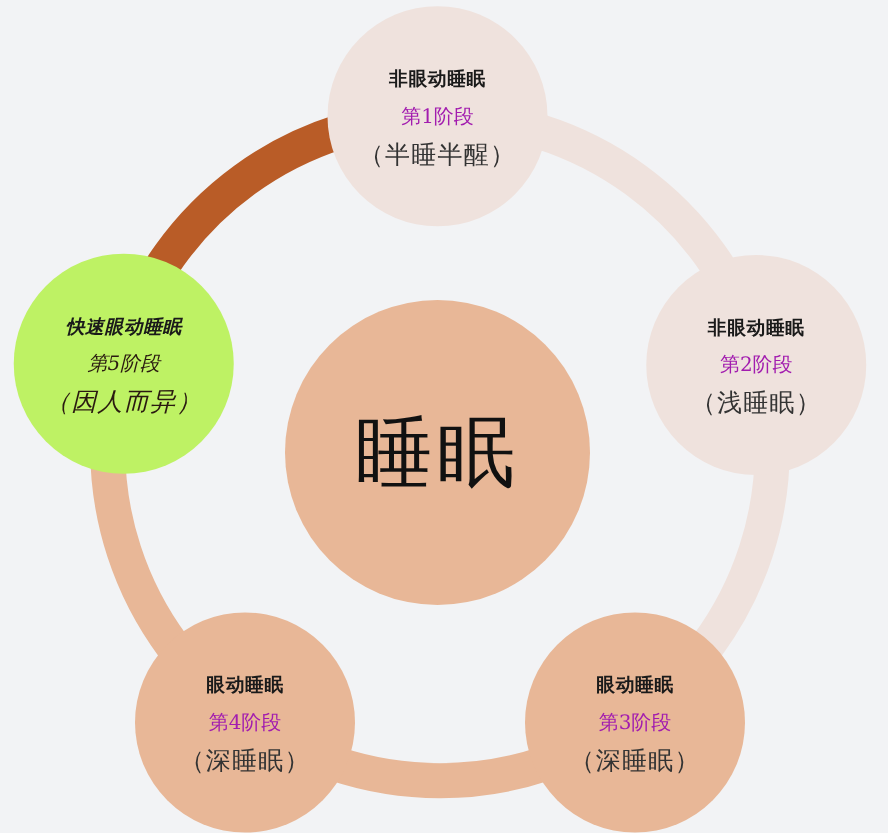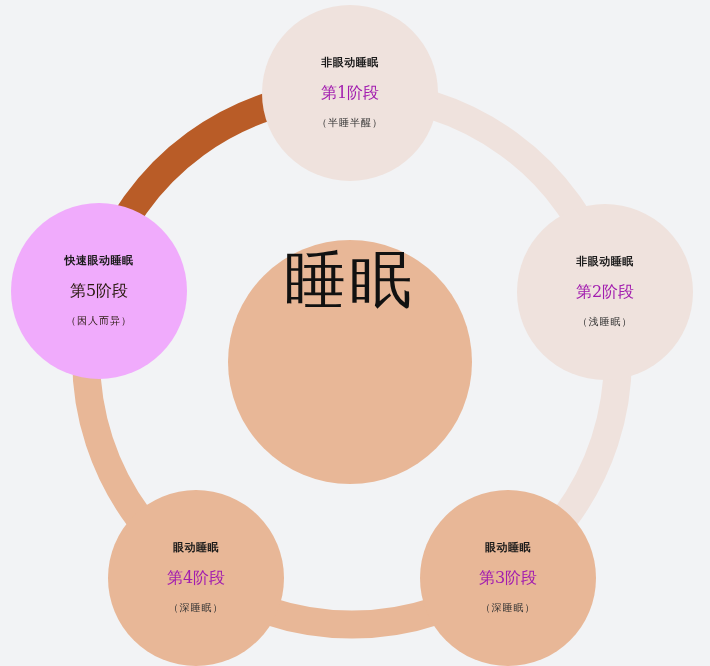"非眼动睡眠" .node .t1 { font-size: 11px -> 15px }
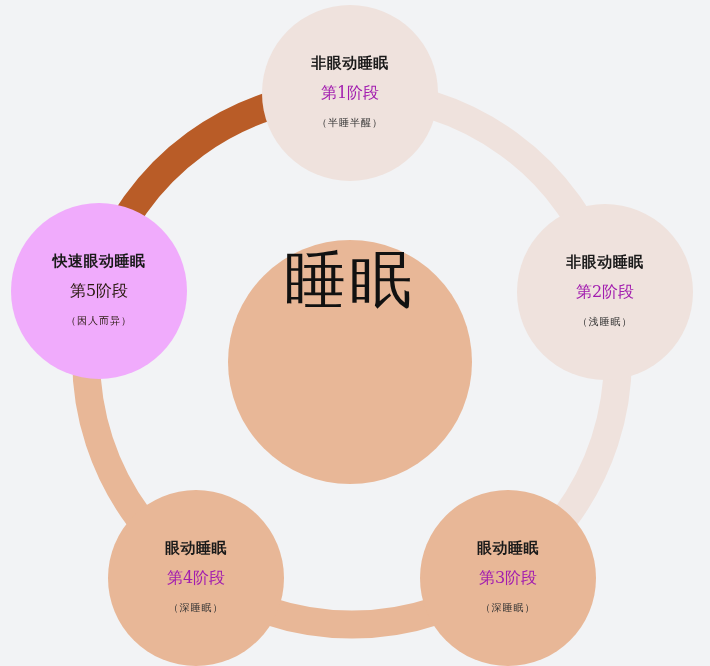"（半睡半醒）" .node .t3 { font-size: 10px -> 20px }
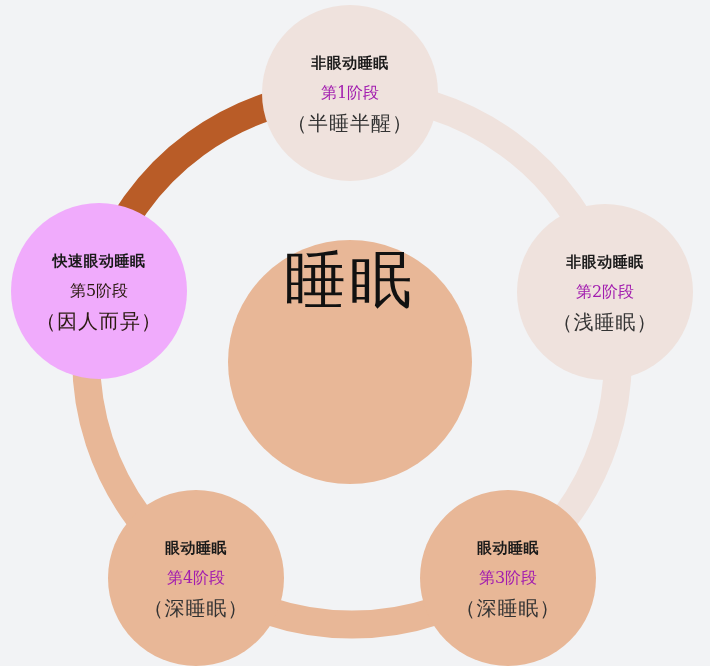"快速眼动睡眠" div.node { background: #f0abfc -> #bef264; font-style: none -> italic }
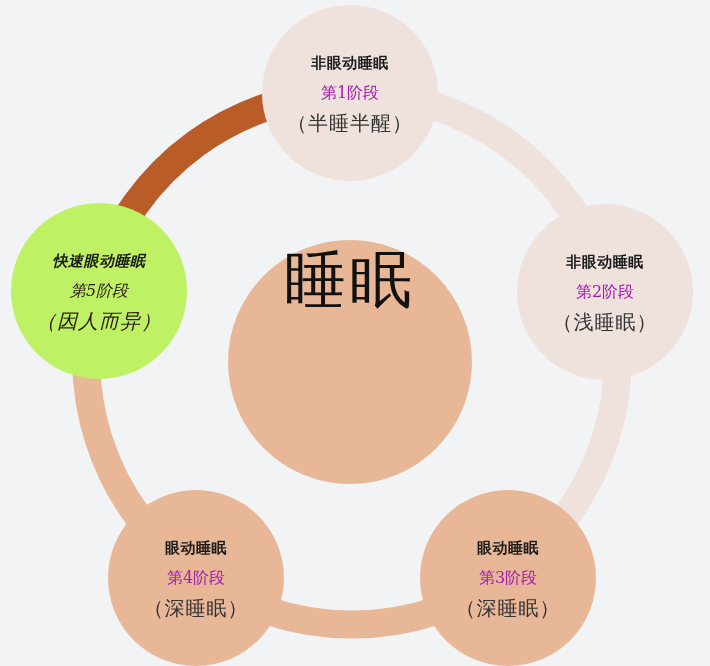"睡眠" .center { justify-content: none -> center }
